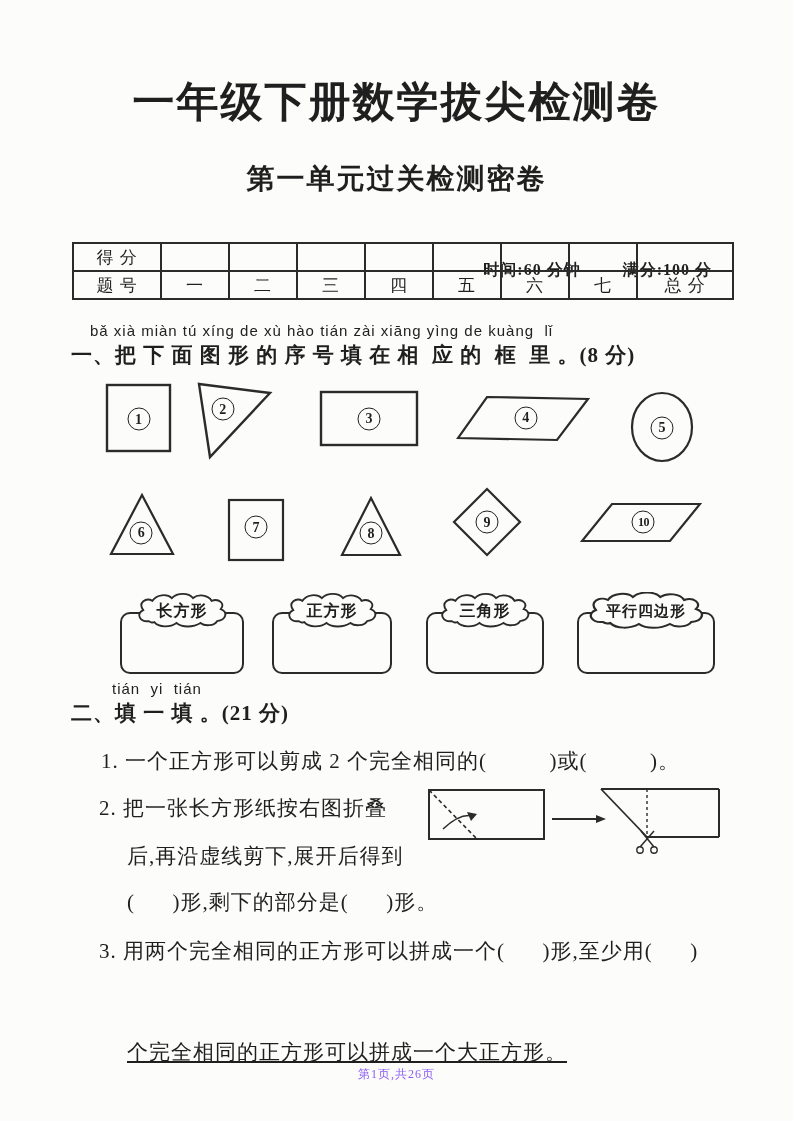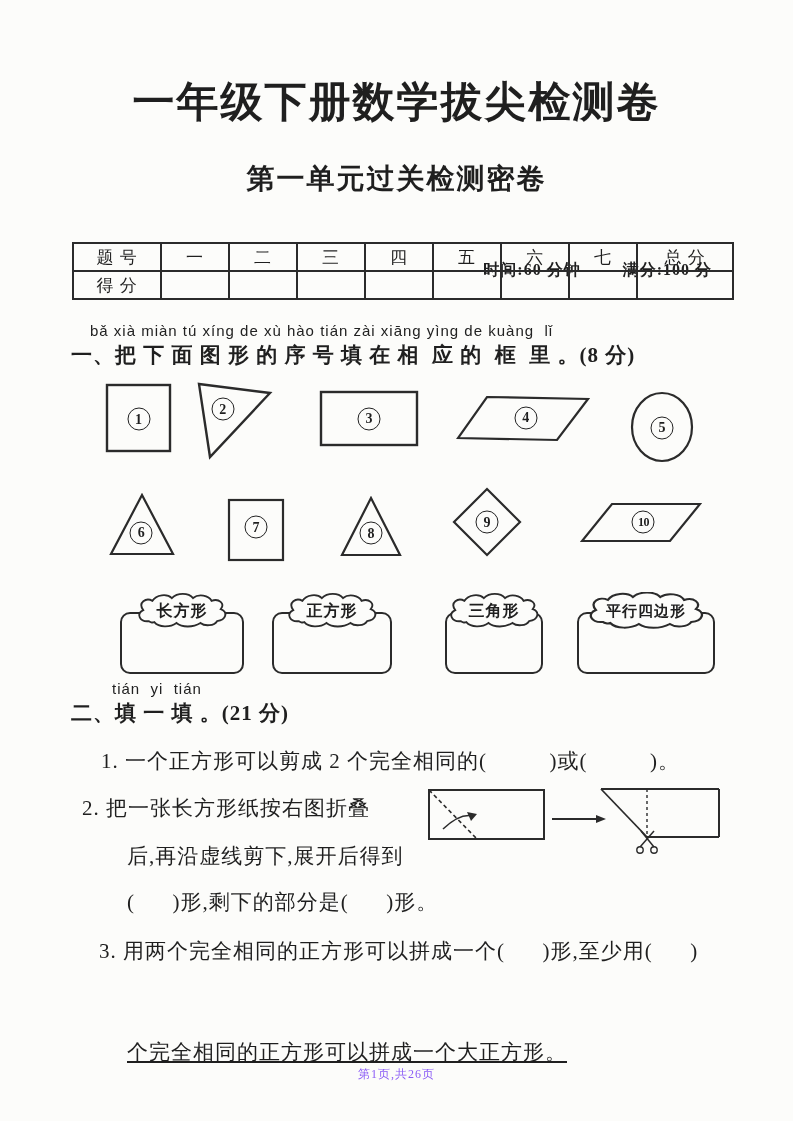"题 号" tr { order: before "得 分" -> after "得 分" }
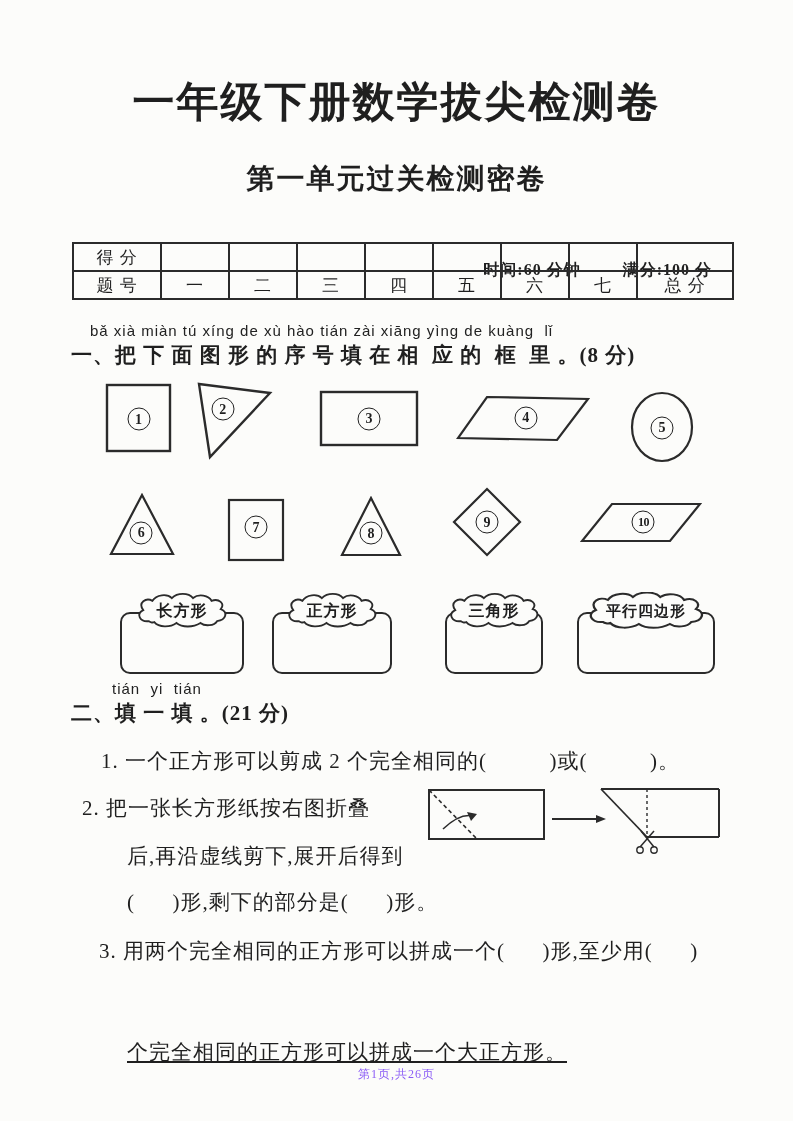"三角形" div.cloudbox { left: 445px -> 426px; width: 98px -> 118px }
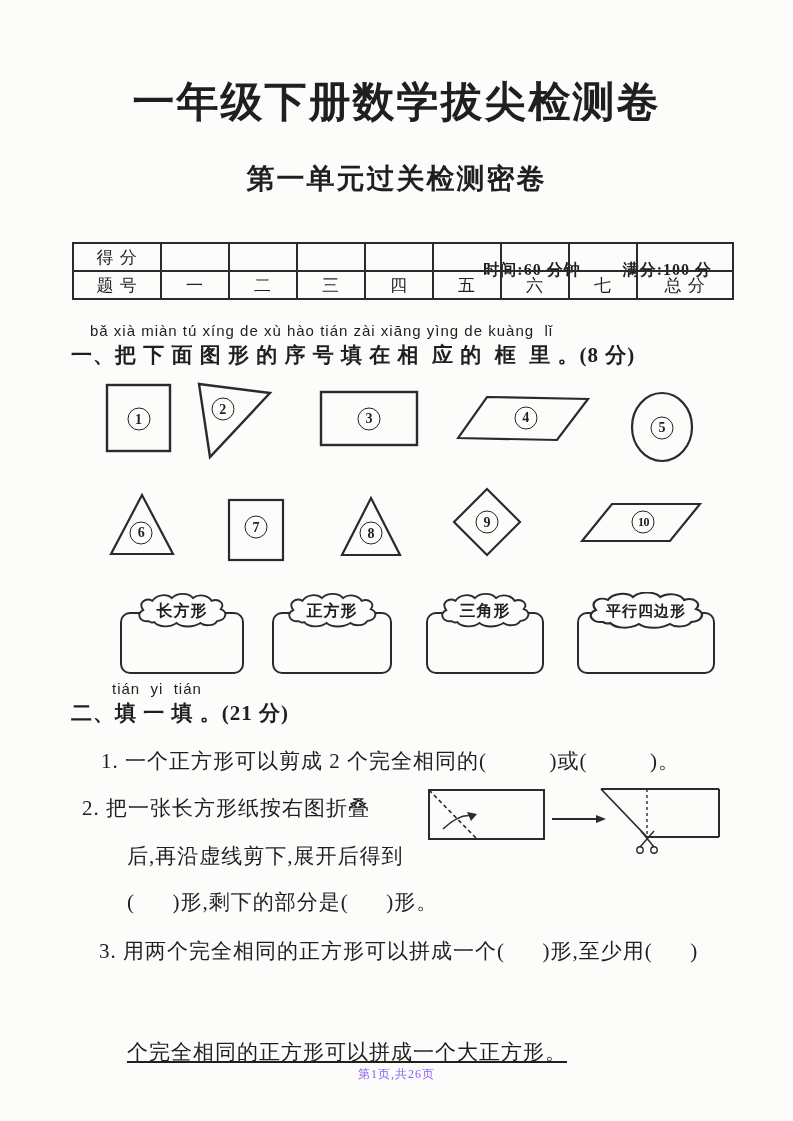"2. 把一张长方形纸按右图折叠" div.abs { left: 82px -> 99px }
